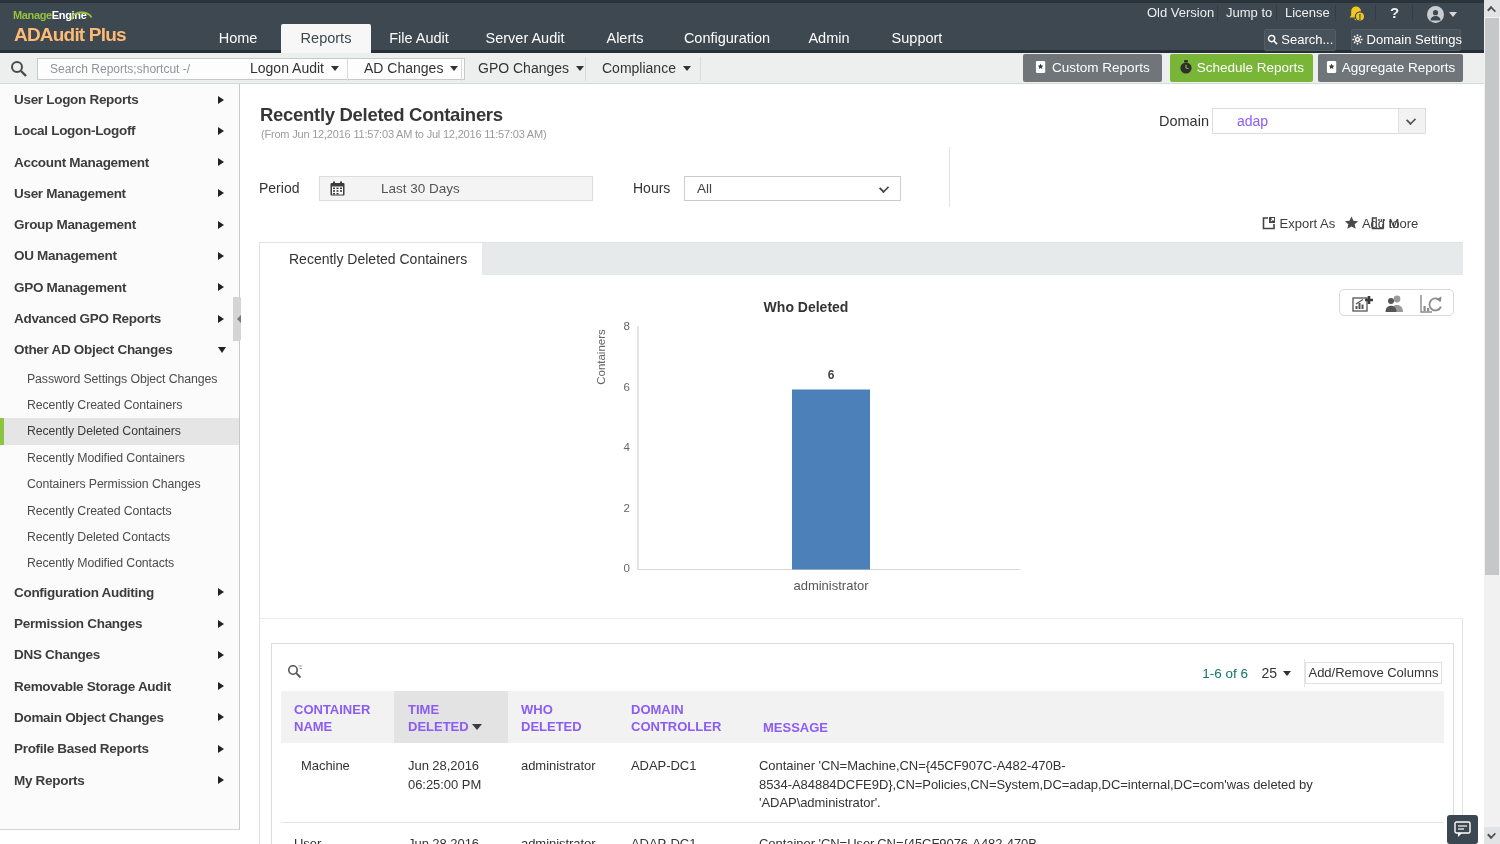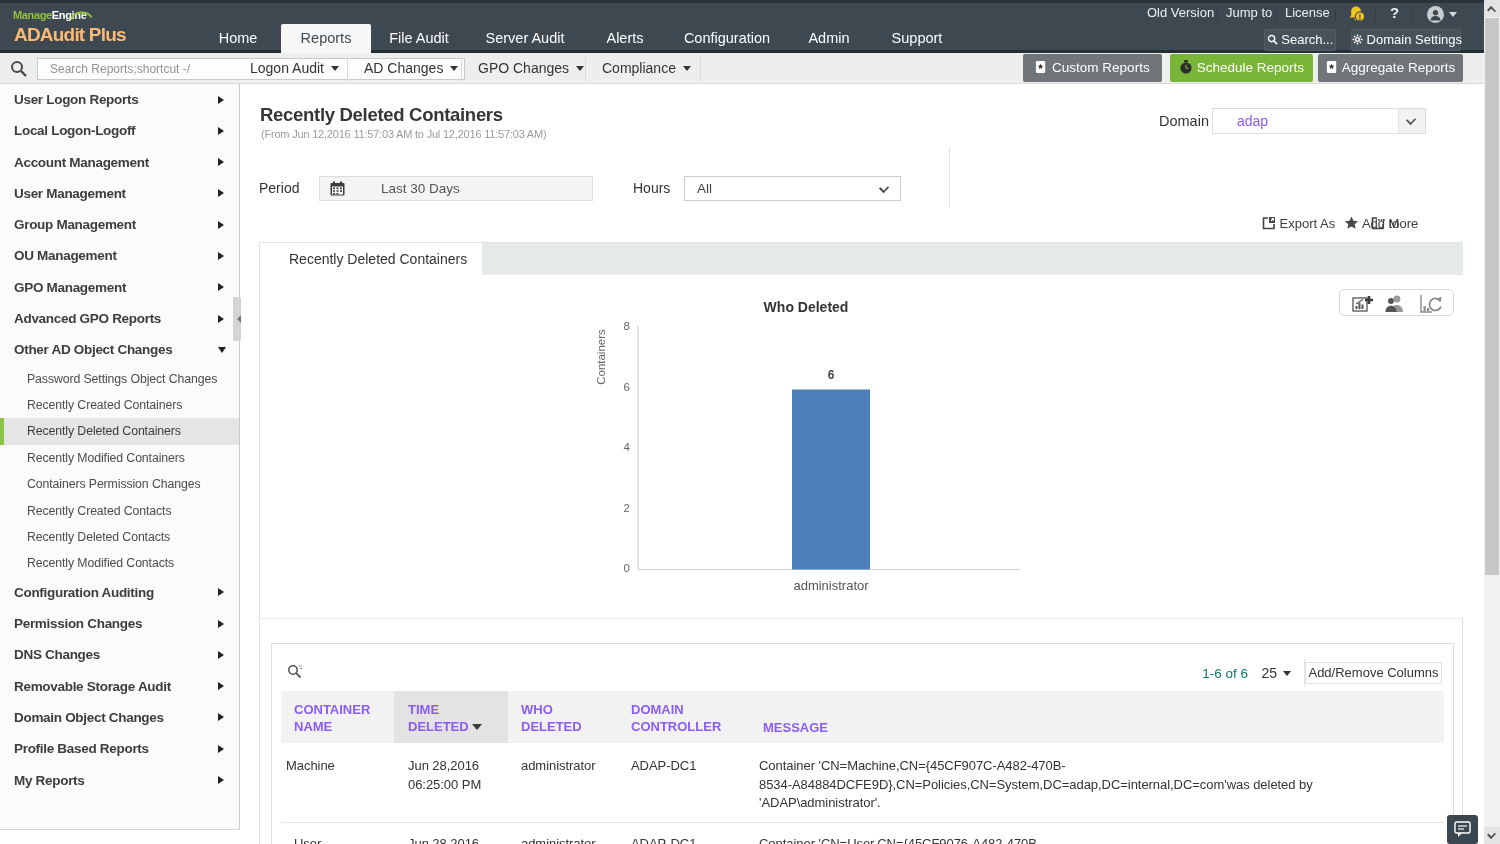"Machine" div { left: 5px -> 20px }
